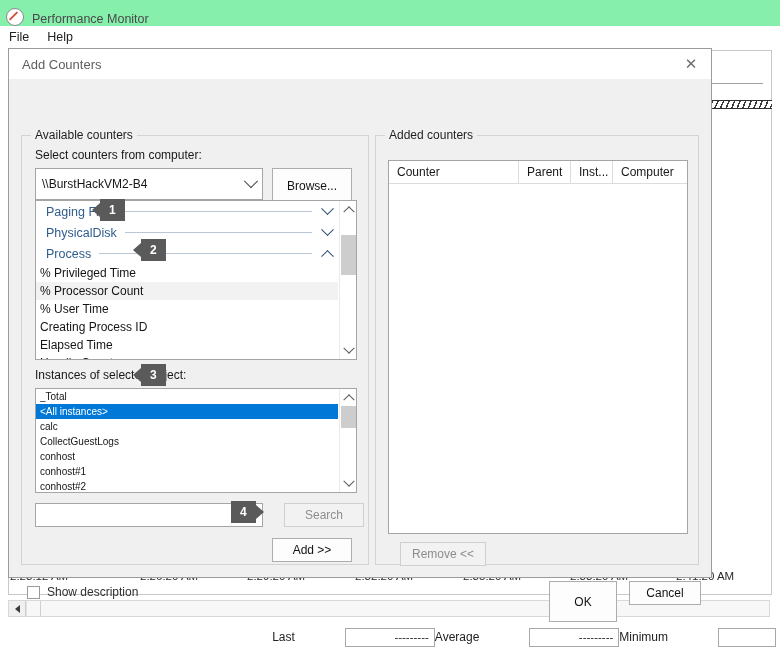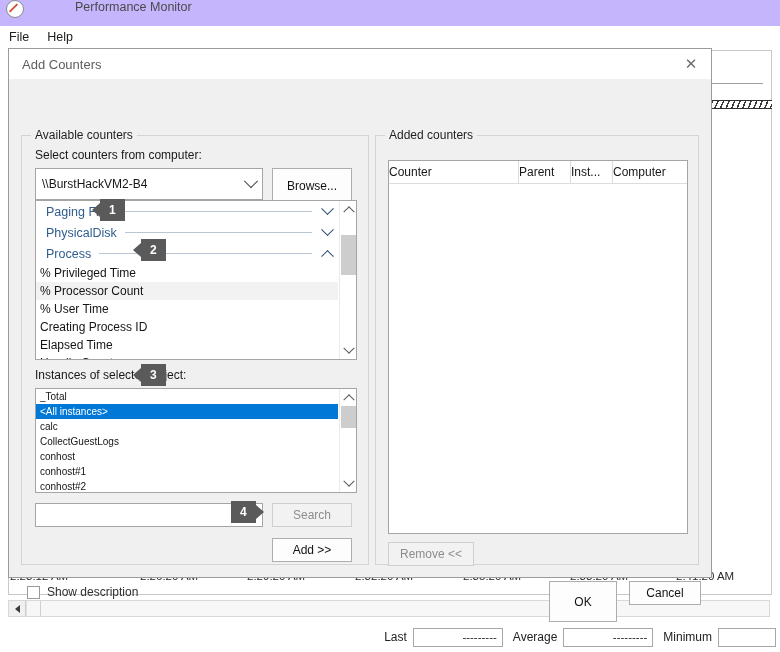"Performance Monitor" #app-titlebar { align-items: flex-start -> flex-end; background: #c4b5fd -> #86efac; gap: 43px -> none }
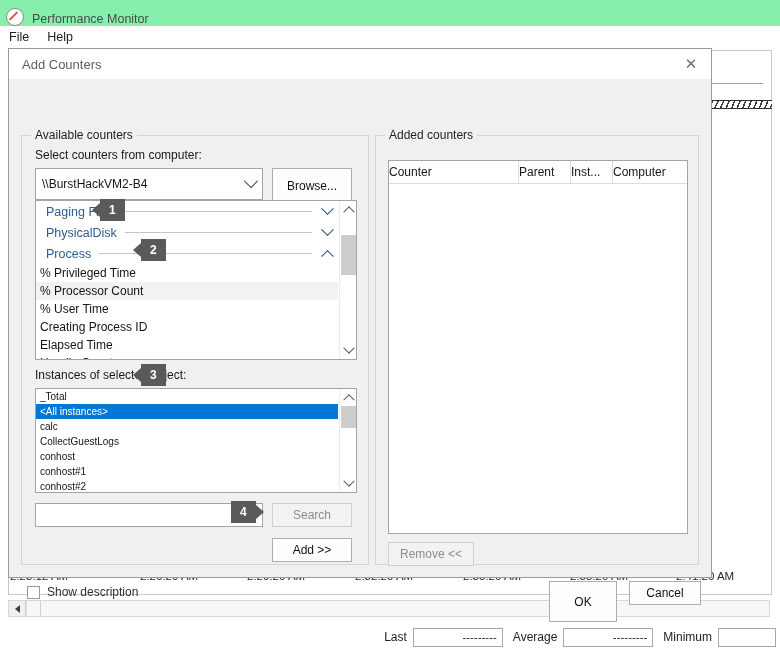"Counter" .th { padding-left: 0 -> 8px }
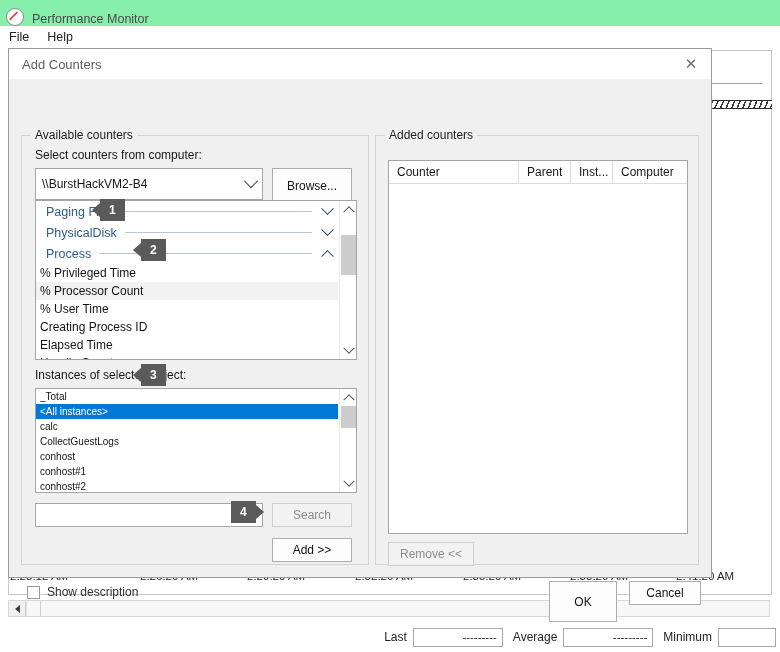"Search" .btn.disabled { margin-left: none -> 12px }
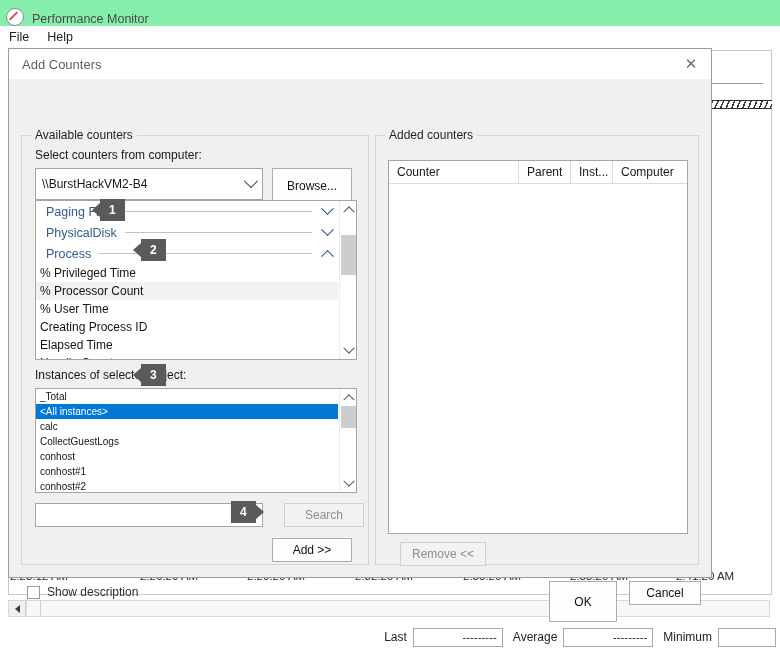"Last" .stat-group { gap: none -> 44px; margin-left: 10px -> none }
